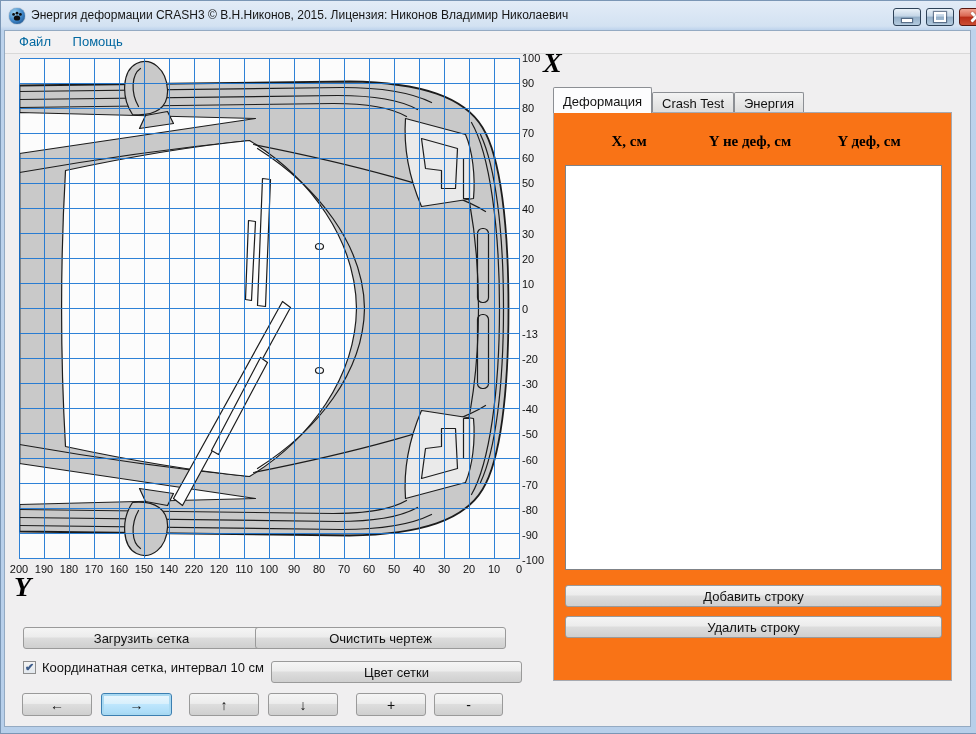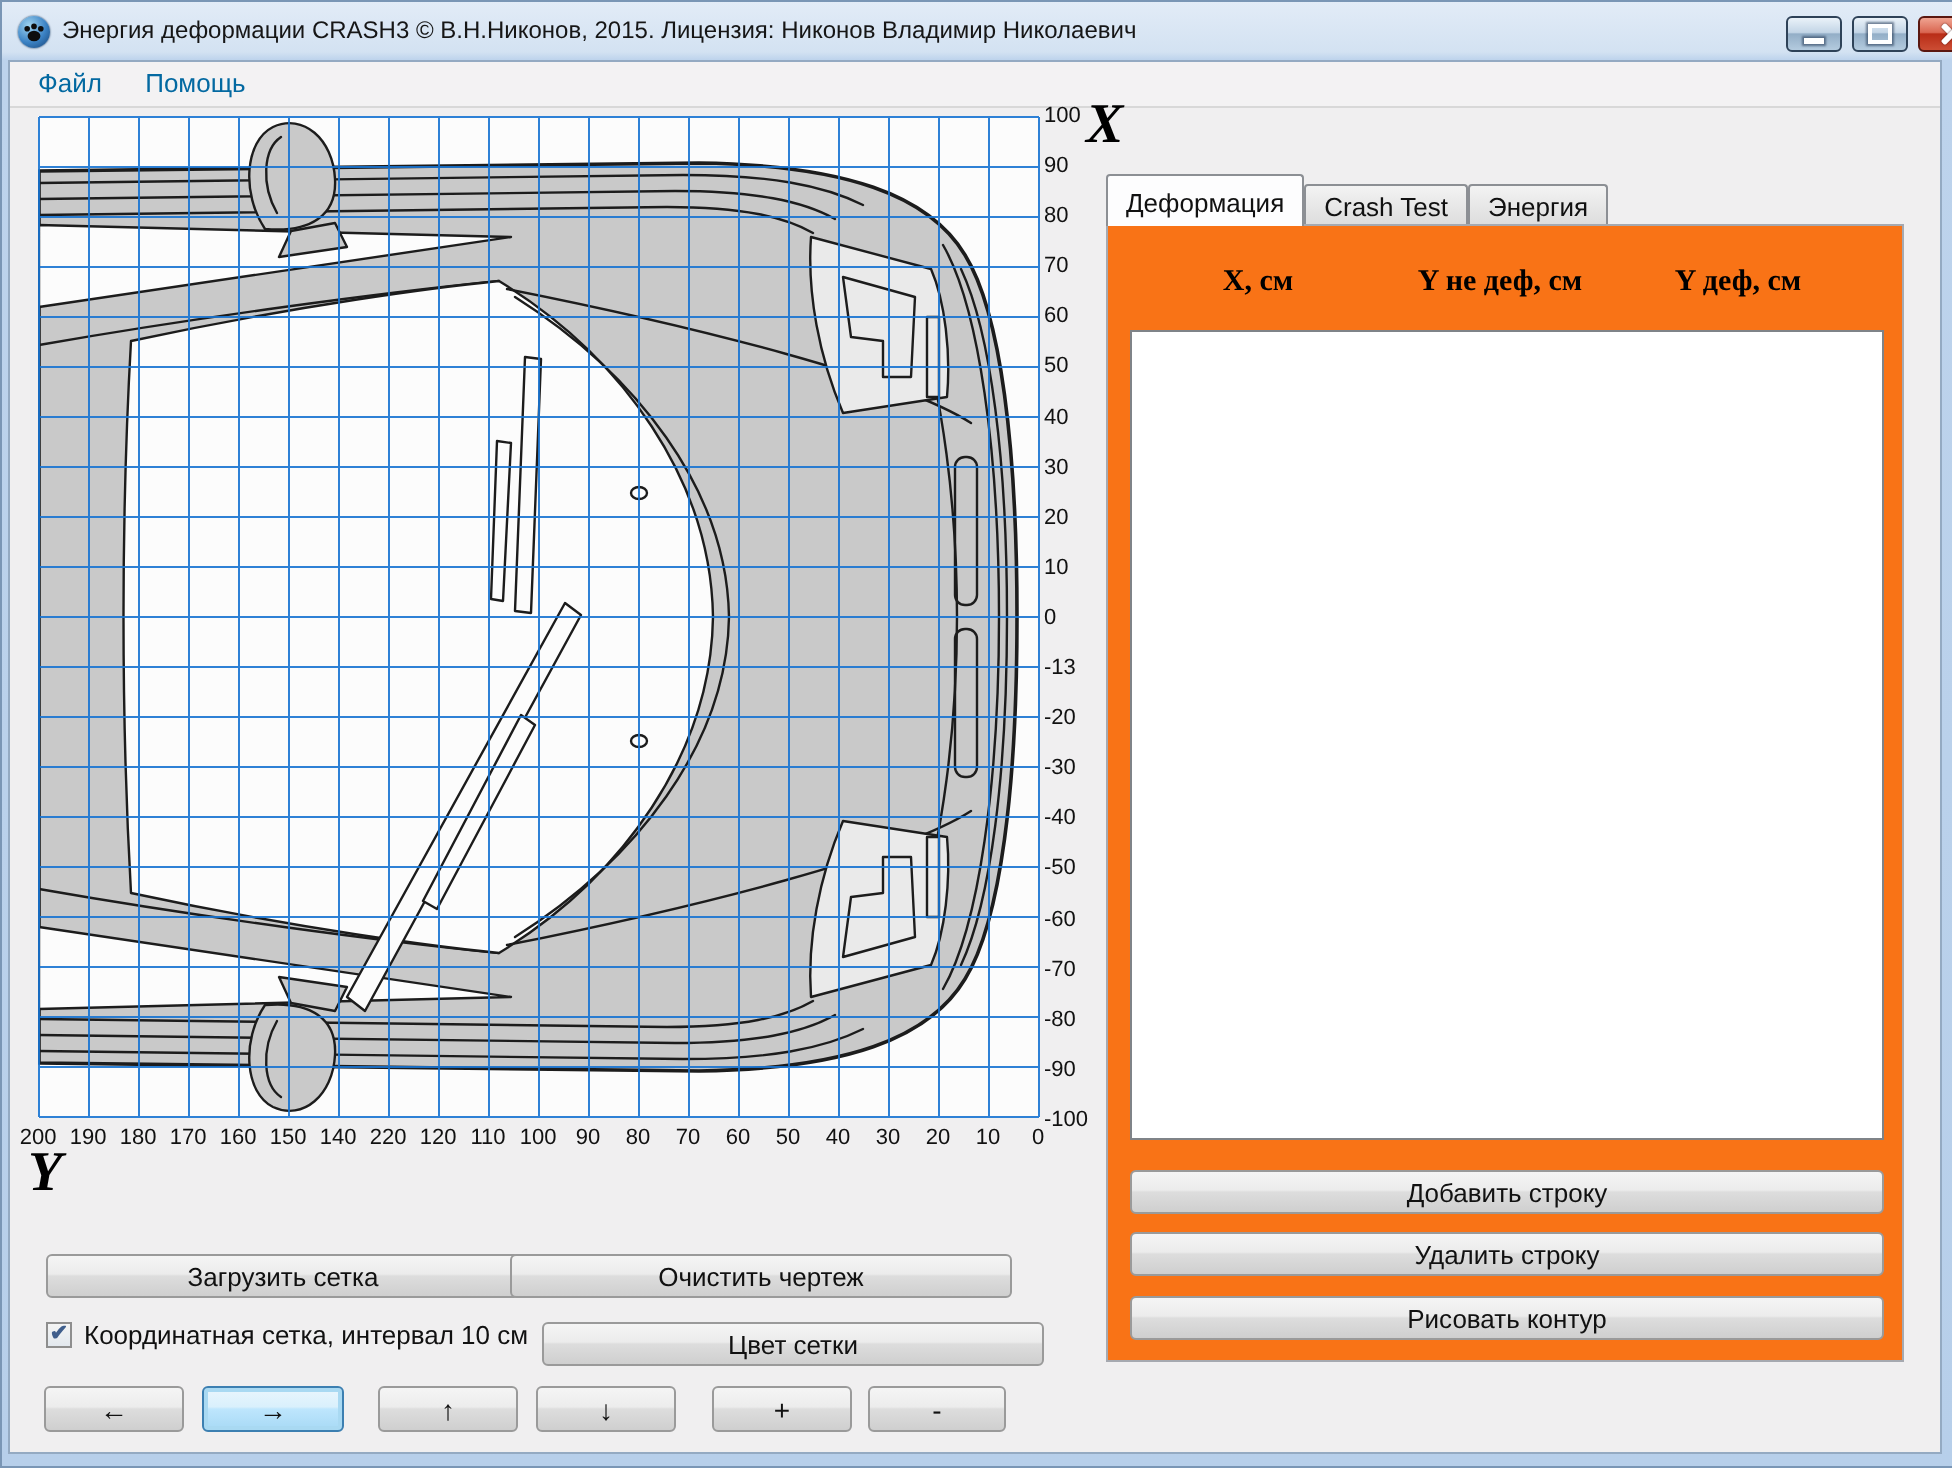"Рисовать контур" div.btn { html: <div>Рисовать контур</div> -> none }
